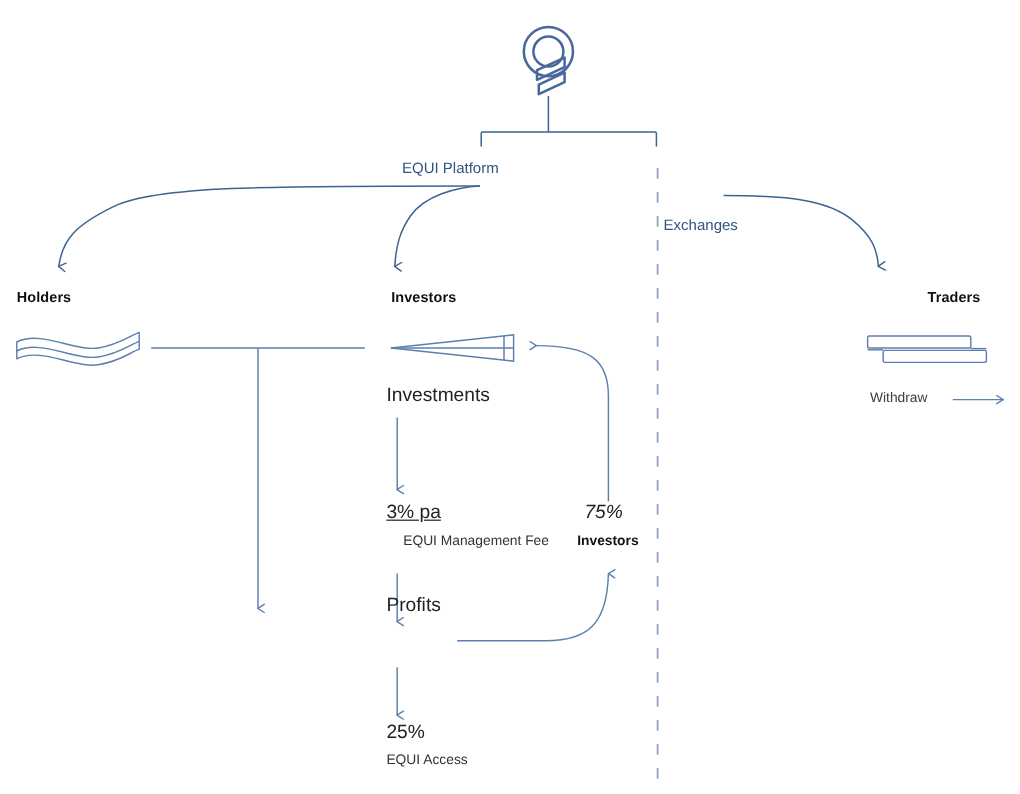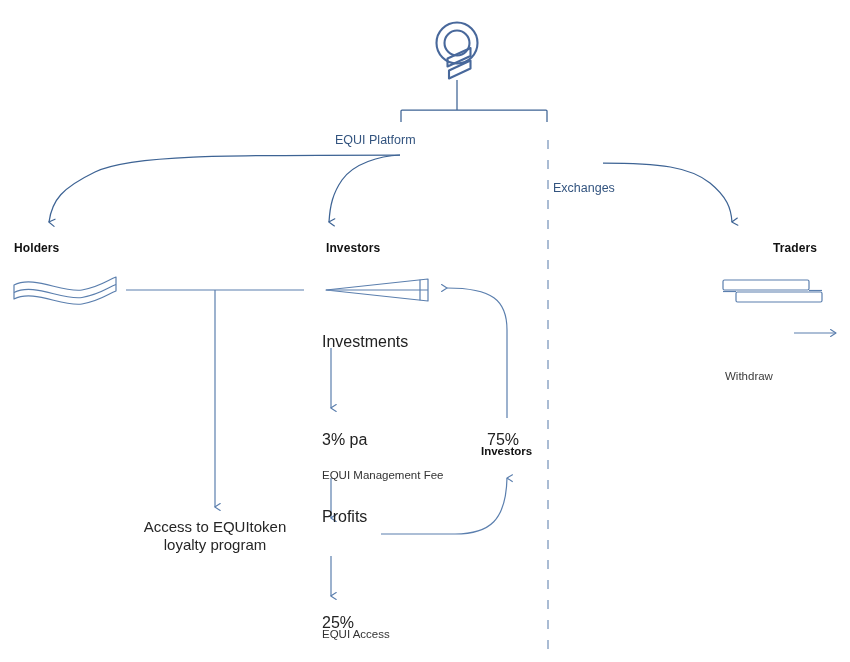"Investments" .flow-main { margin-top: 12px -> none }
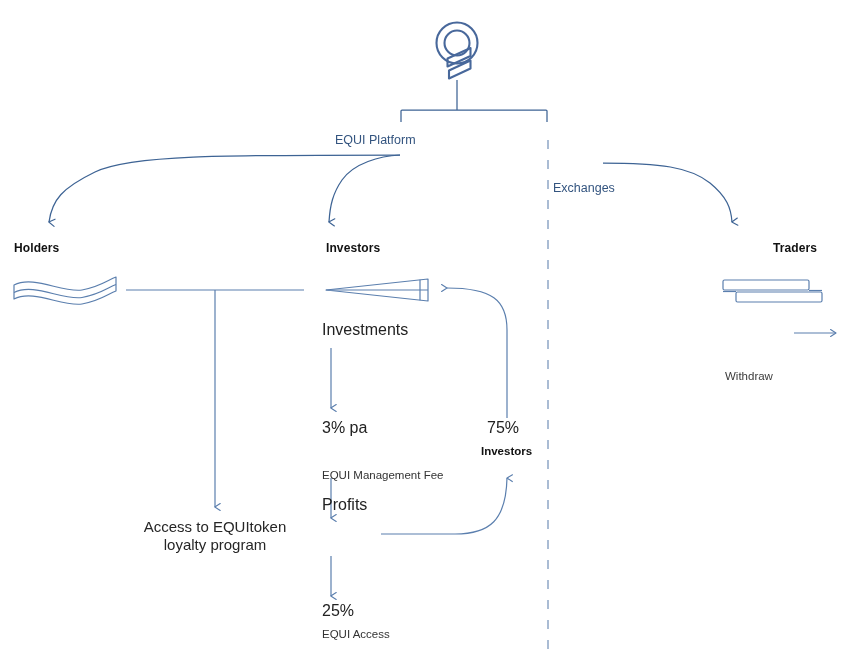"Withdraw" .withdraw-label { margin-top: 44px -> none }
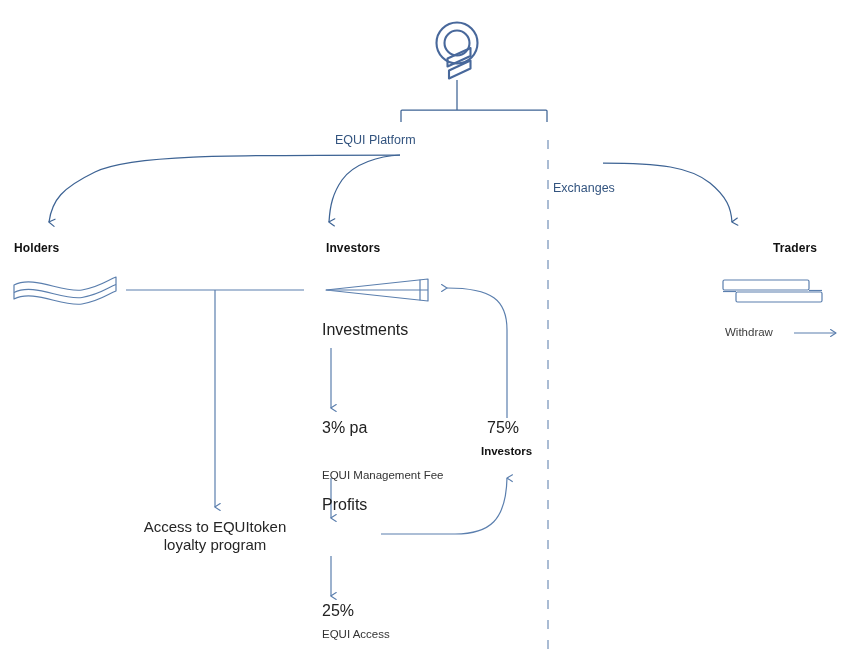"3% pa" div.lbl { text-decoration: none -> underline }
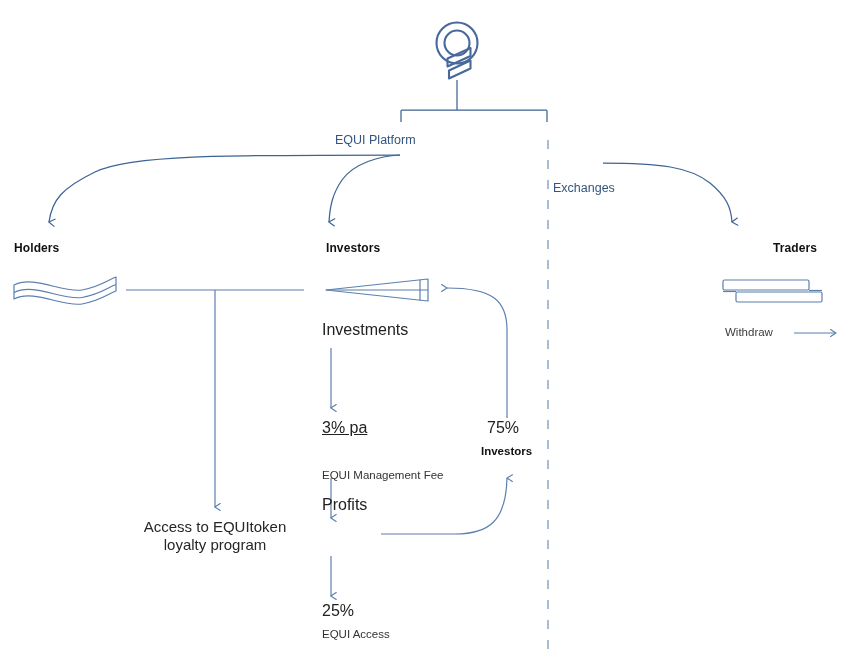"75%" div.lbl { font-style: none -> italic }
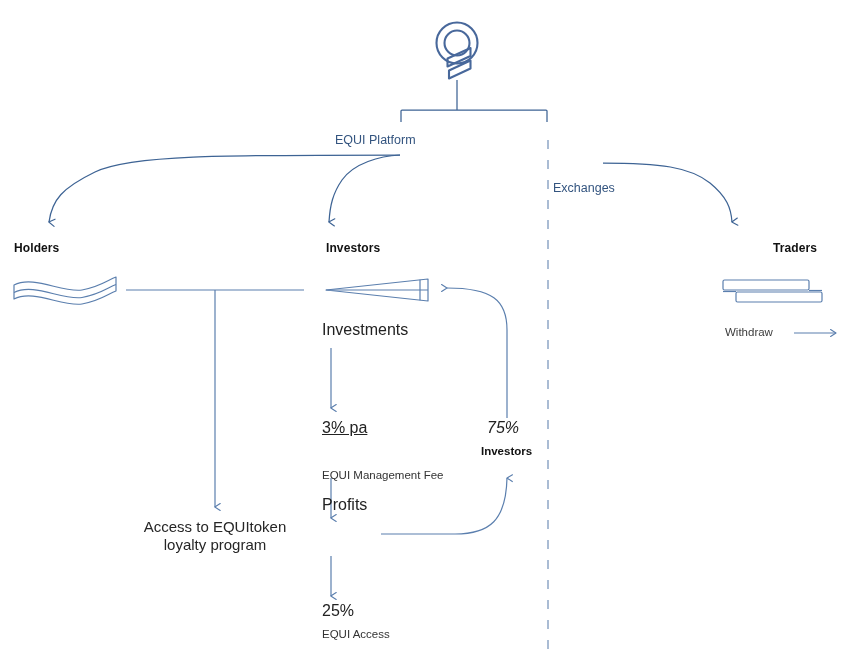"EQUI Management Fee" div.lbl { left: 322px -> 336px; margin-top: 24px -> none }
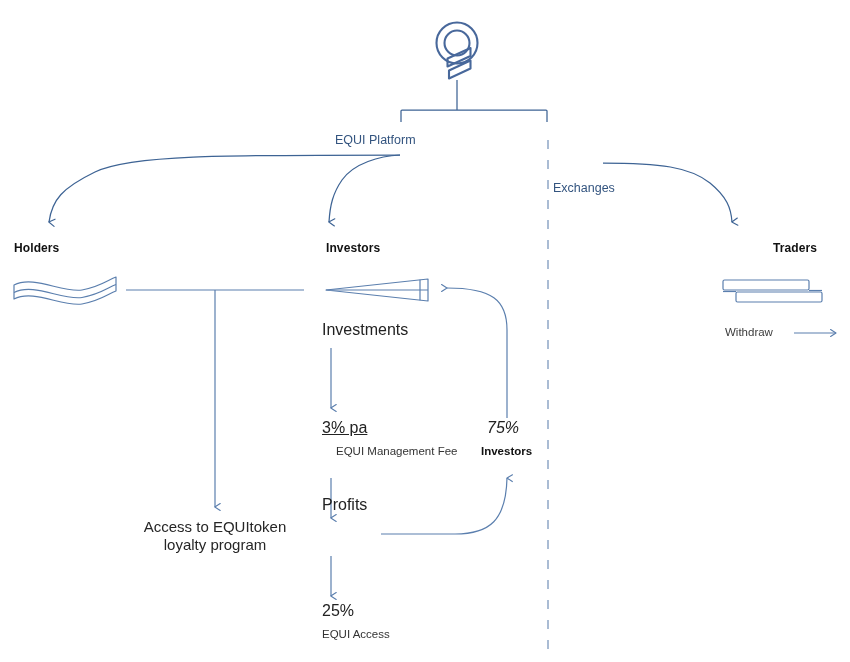"Access to EQUItoken" div.lbl { html: <div>Access to EQUItoken loyalty program</div> -> none }
